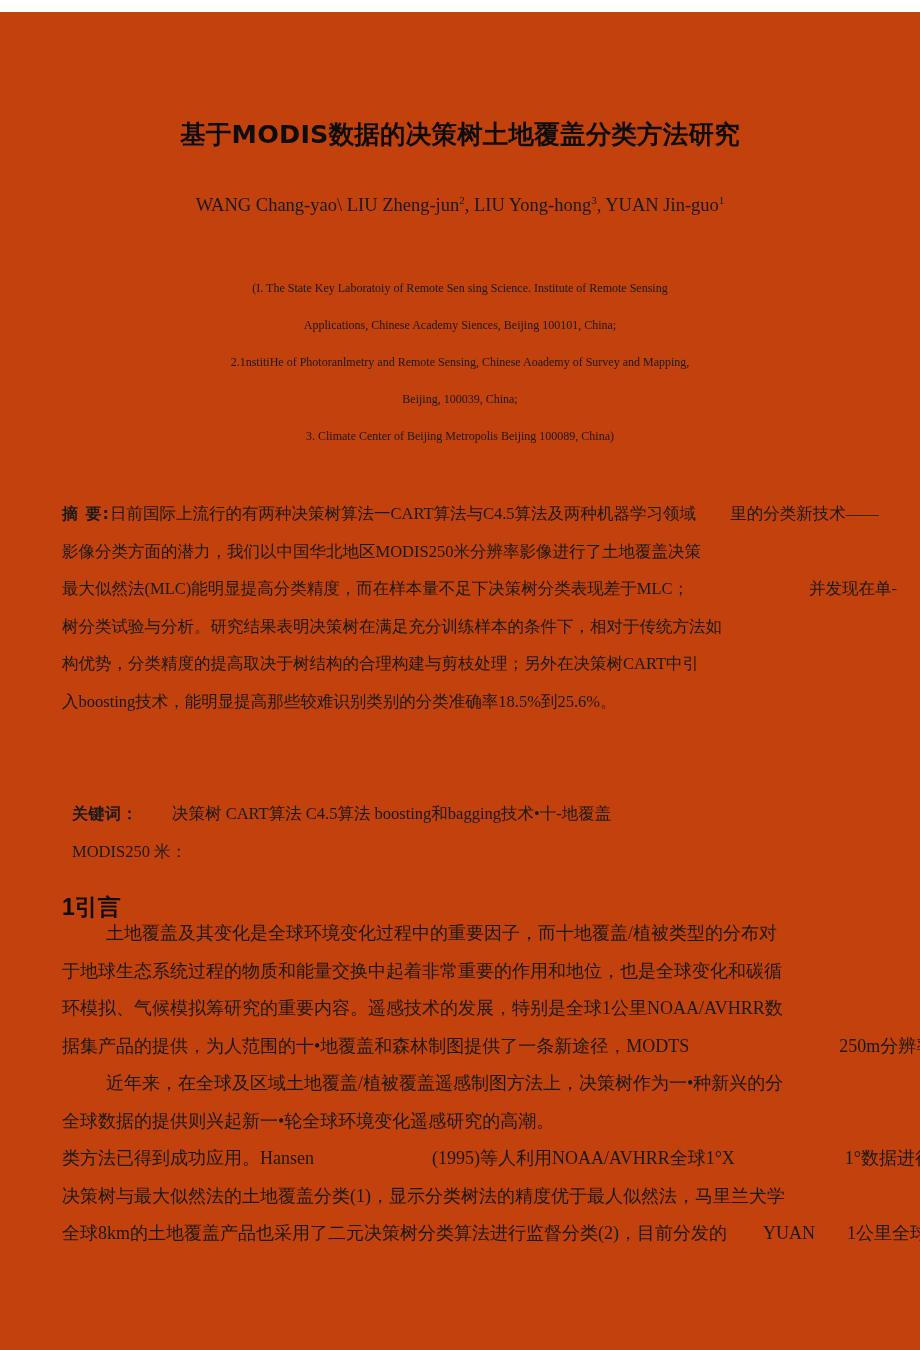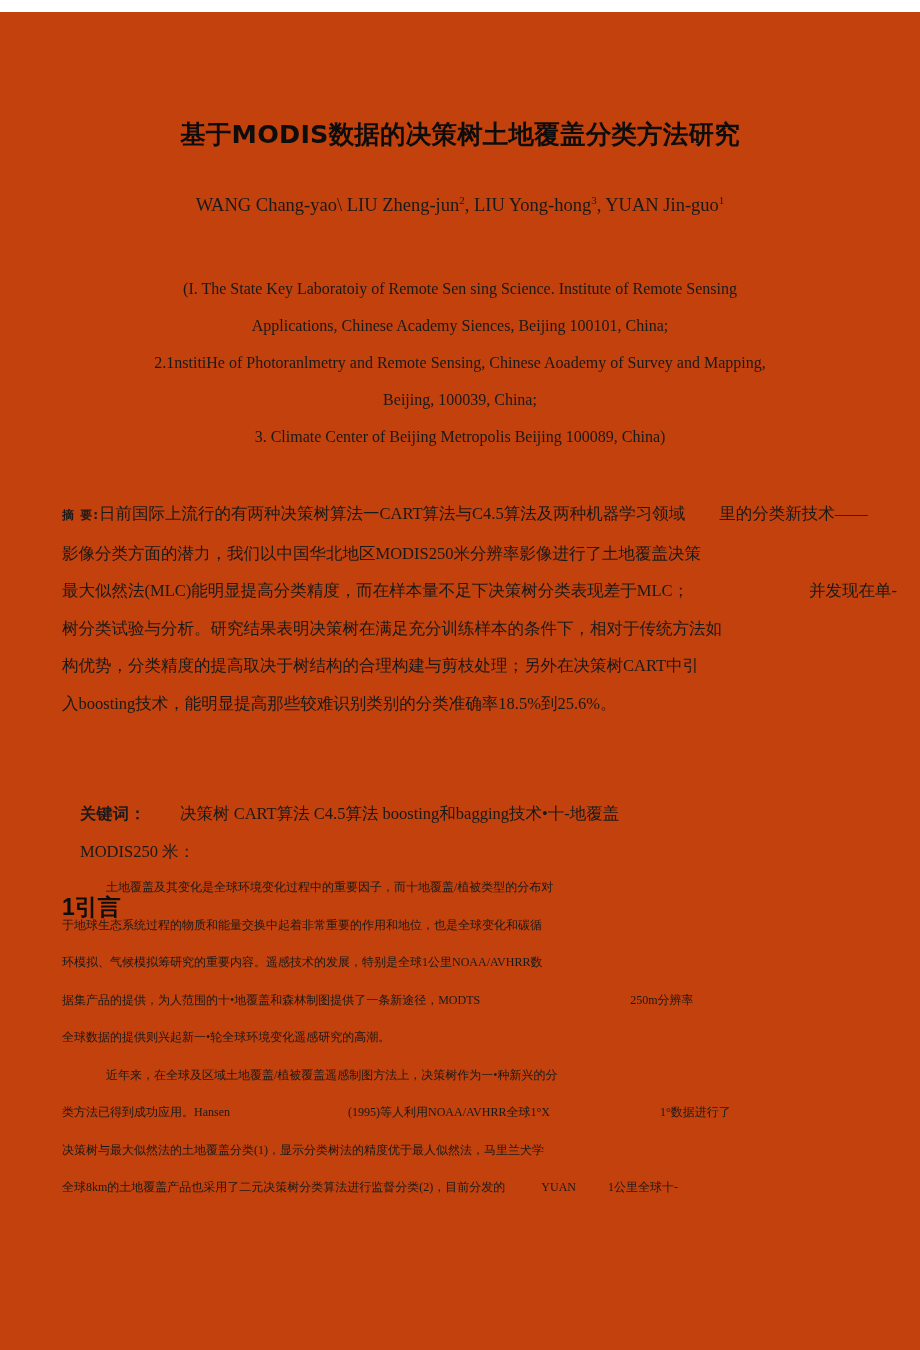"(I. The State Key Laboratoiy" .affiliations { font-size: 16px -> 12px }
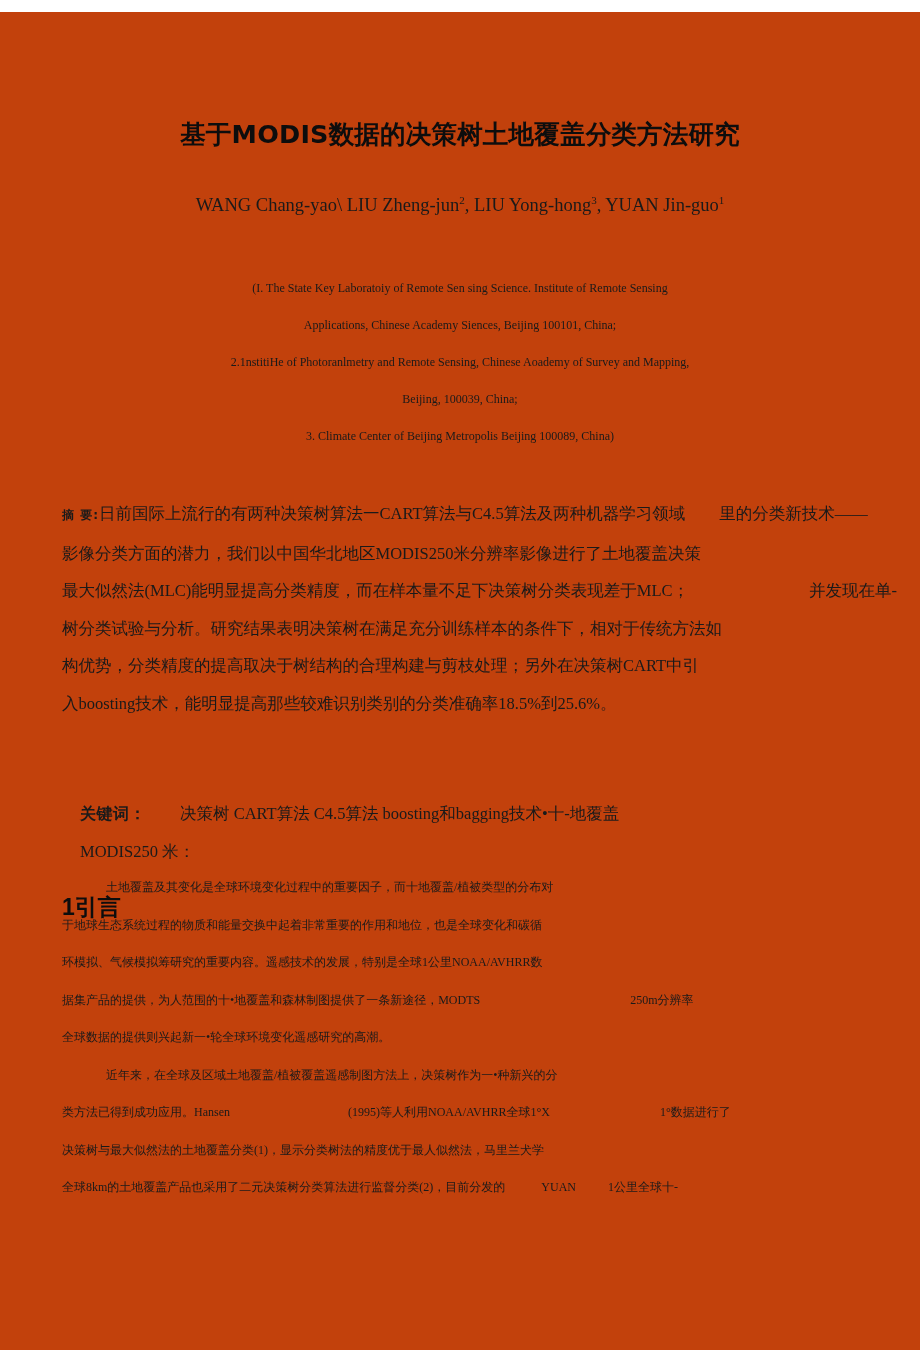"摘 要:" .abstract .lbl { font-size: 12px -> 16px }
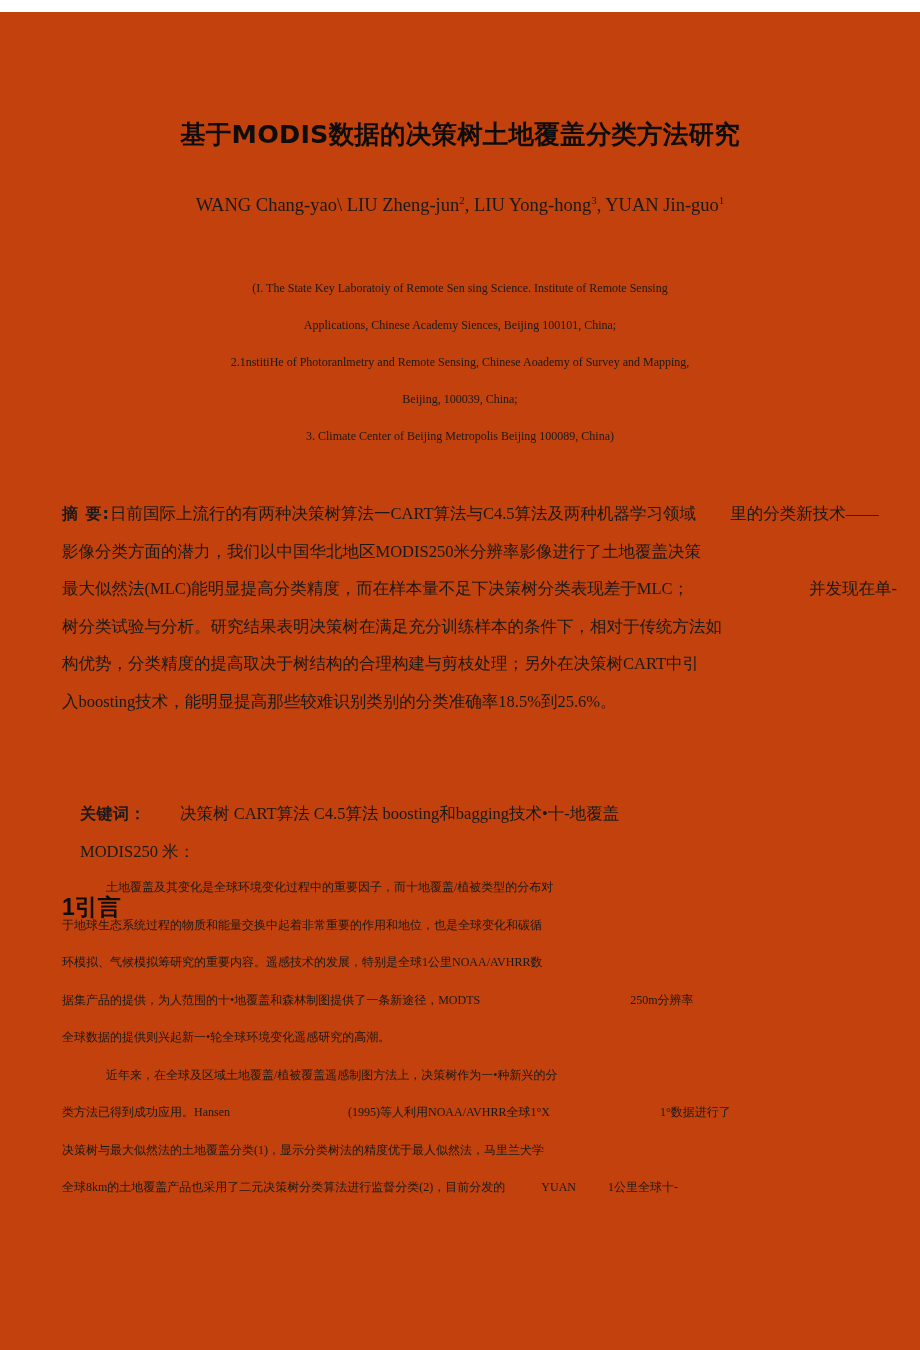"关键词： 决策树 CART算法 C4.5算法" .keywords { left: 80px -> 72px }
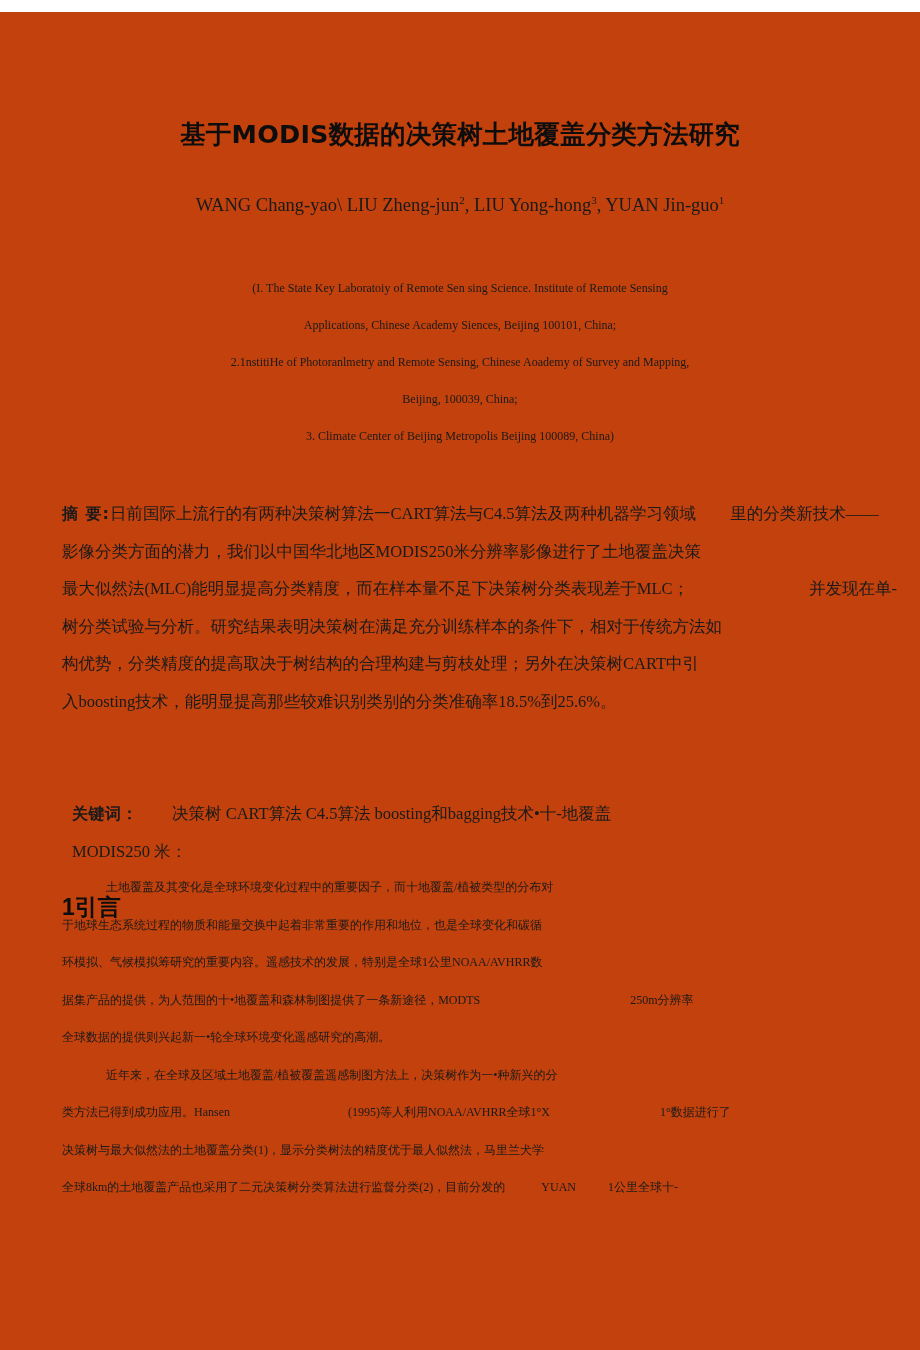"土地覆盖及其变化是全球环境变化过程中的重要因子，而十地覆盖/植被类型的分布对" .body-text { font-size: 12px -> 18px; top: 857px -> 903px }
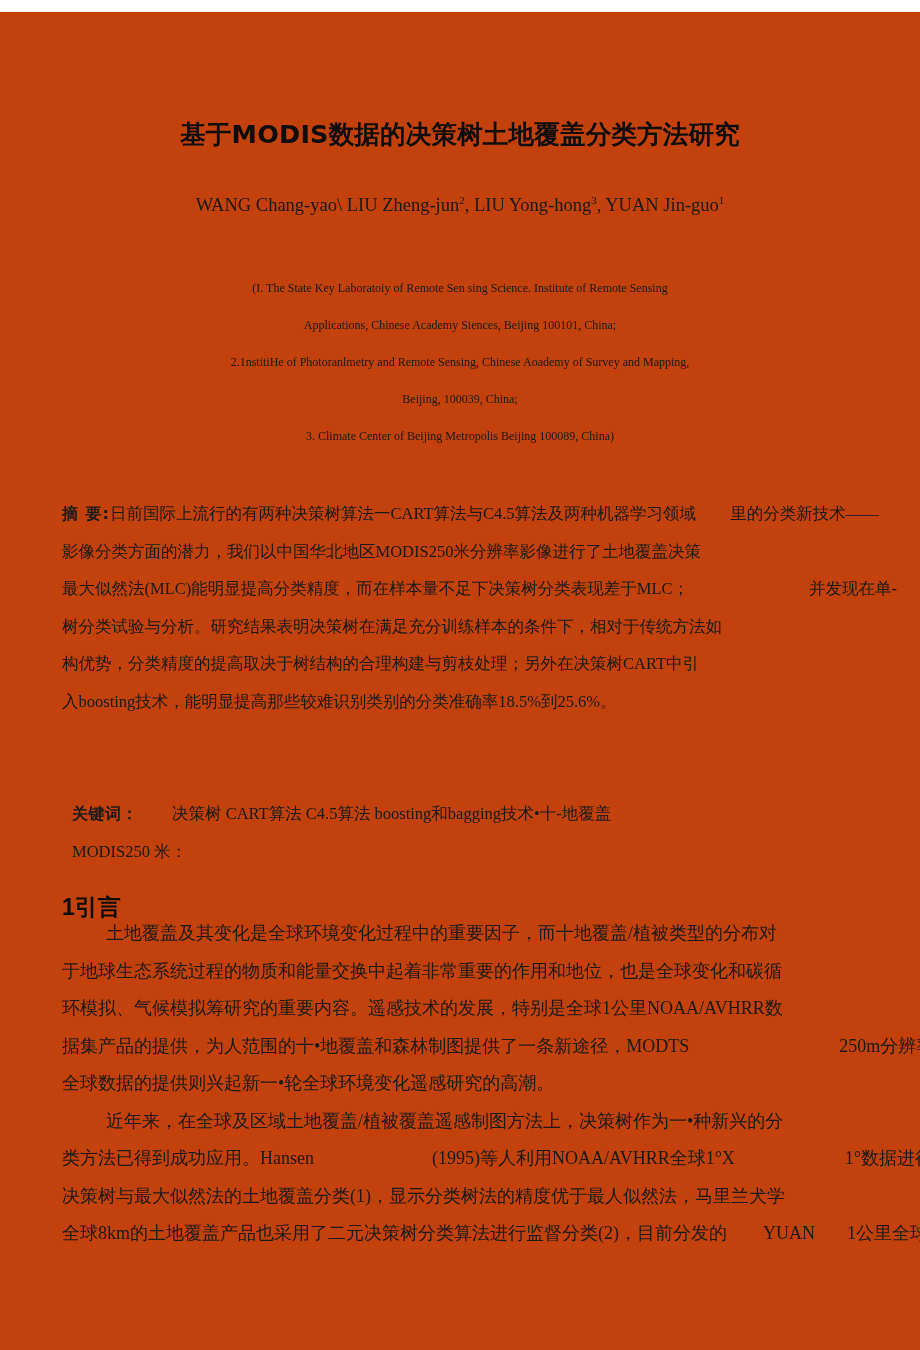"全球数据的提供则兴起新一•轮全球环境变化遥感研究的高潮。" span.b-line { order: before "近年来，在全球及区域土地覆盖/植被覆盖遥感制图方法上，决策树作为一•种新兴的分" -> after "近年来，在全球及区域土地覆盖/植被覆盖遥感制图方法上，决策树作为一•种新兴的分" }
